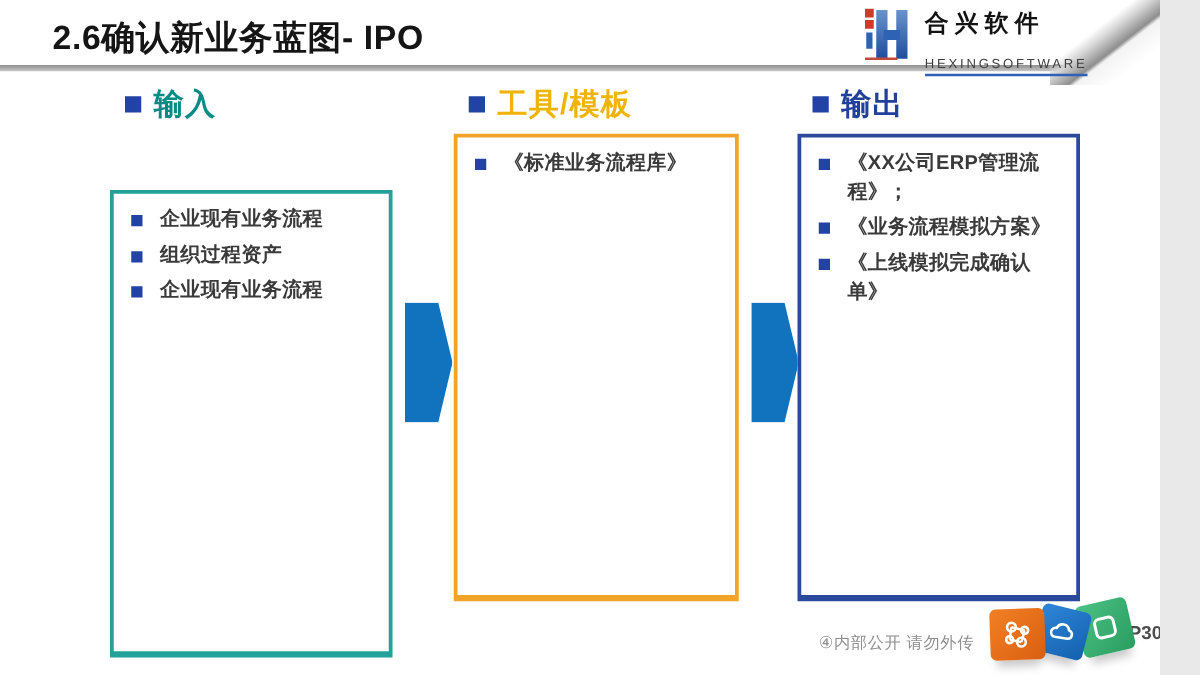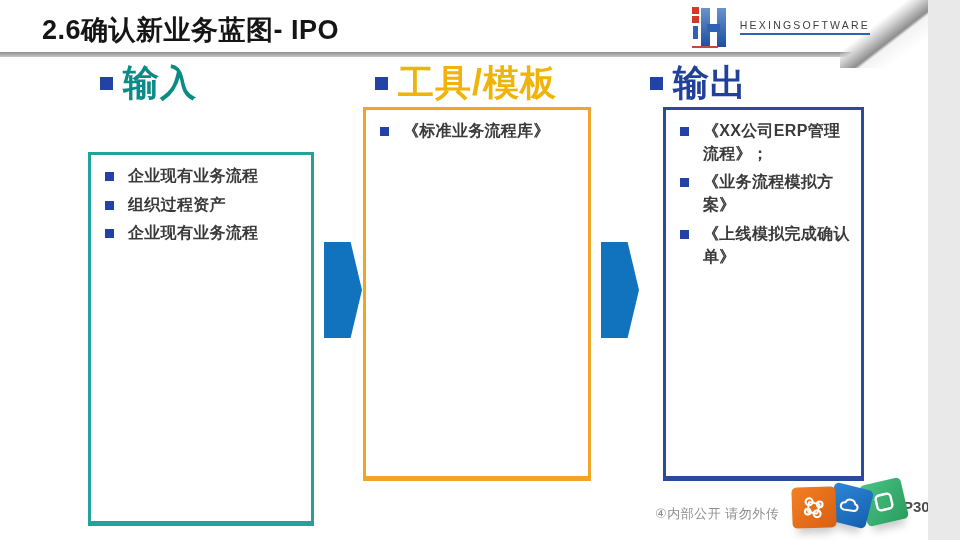"合兴软件" span.brand-cn { html: none -> <span>合兴软件</span> }
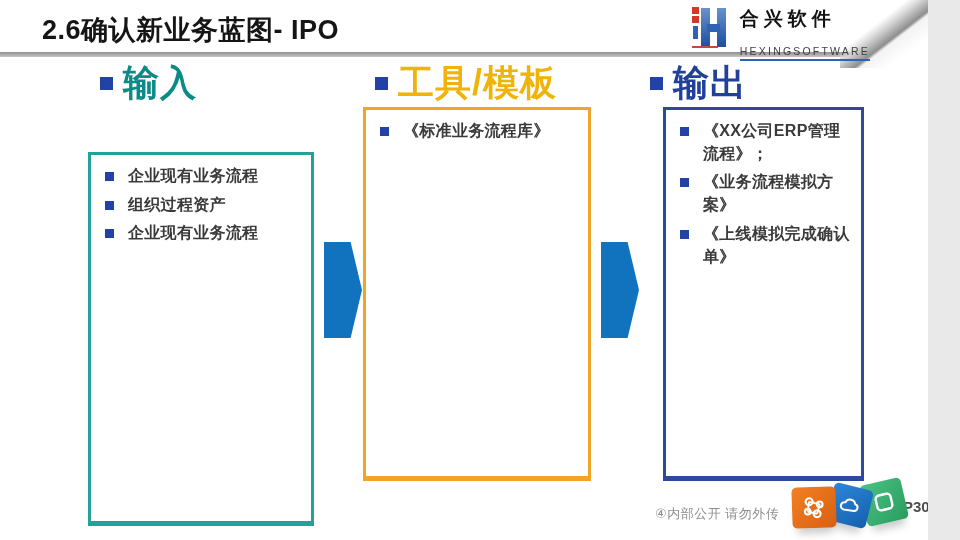"输入" .hdr-text { font-size: 36px -> 24px }
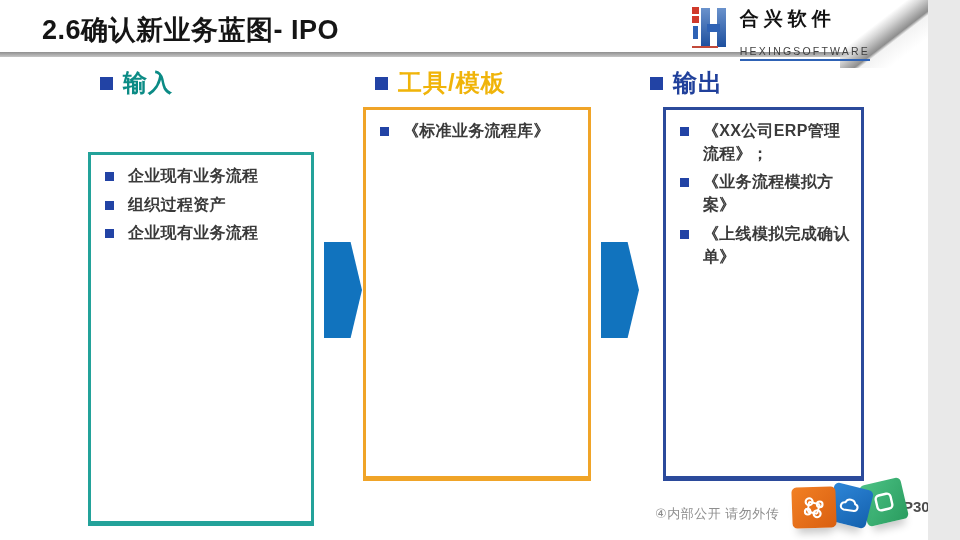"《XX公司ERP管理流程》；" .b2 { margin-left: 25px -> none }
